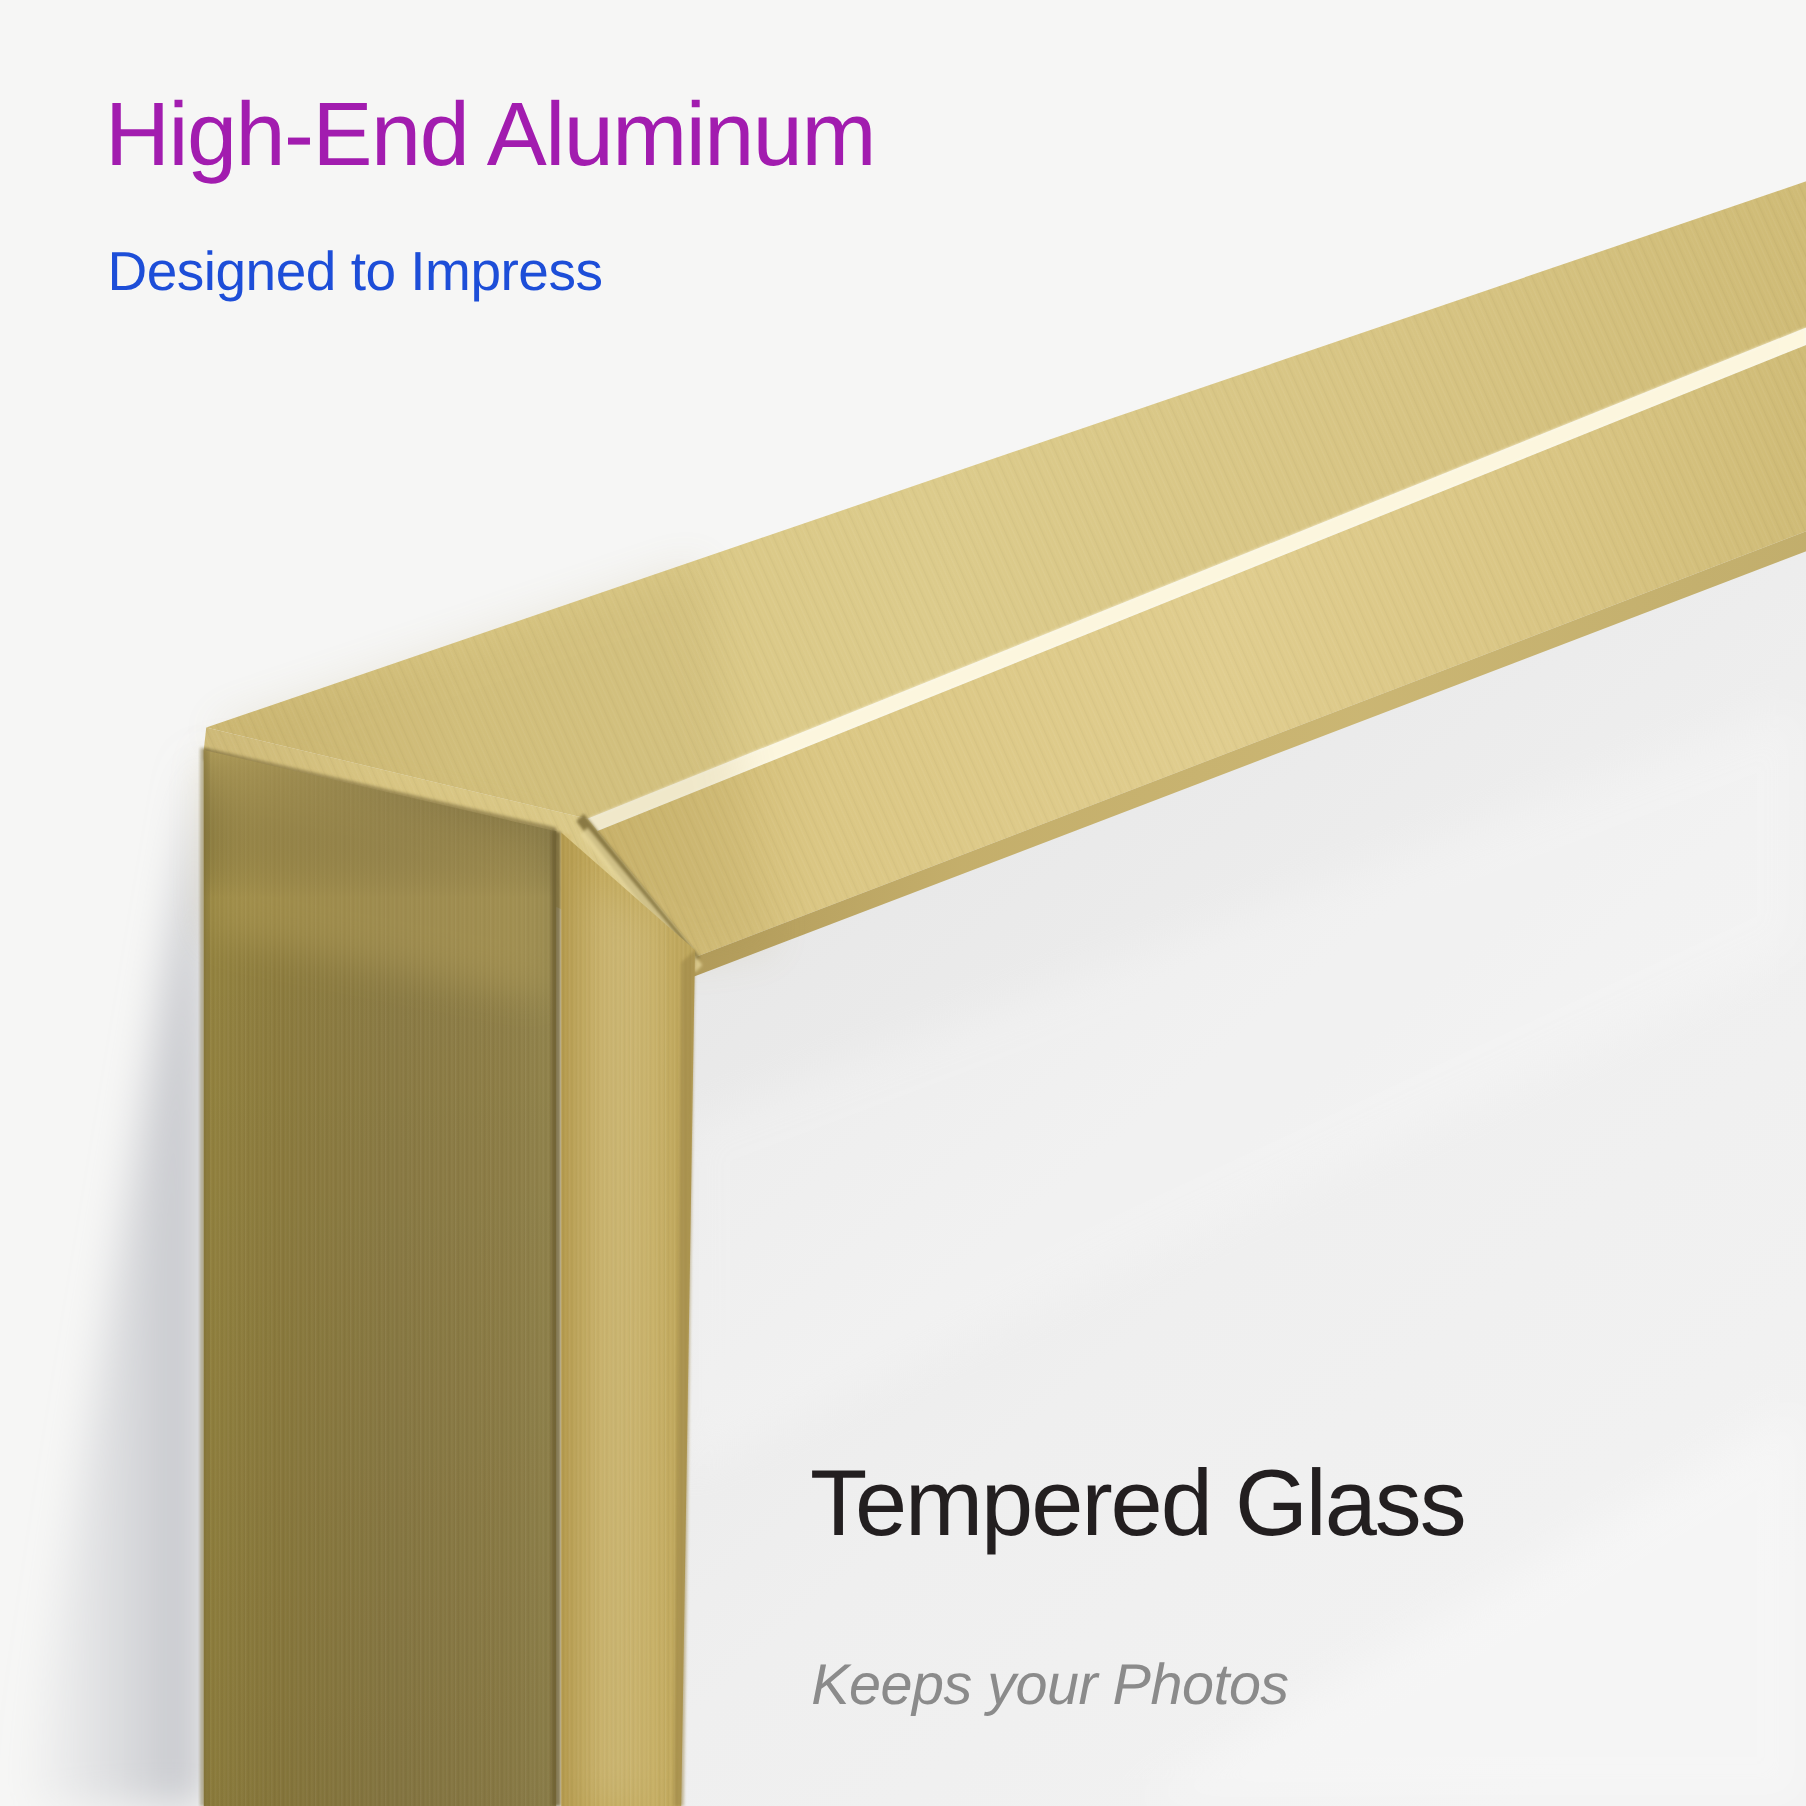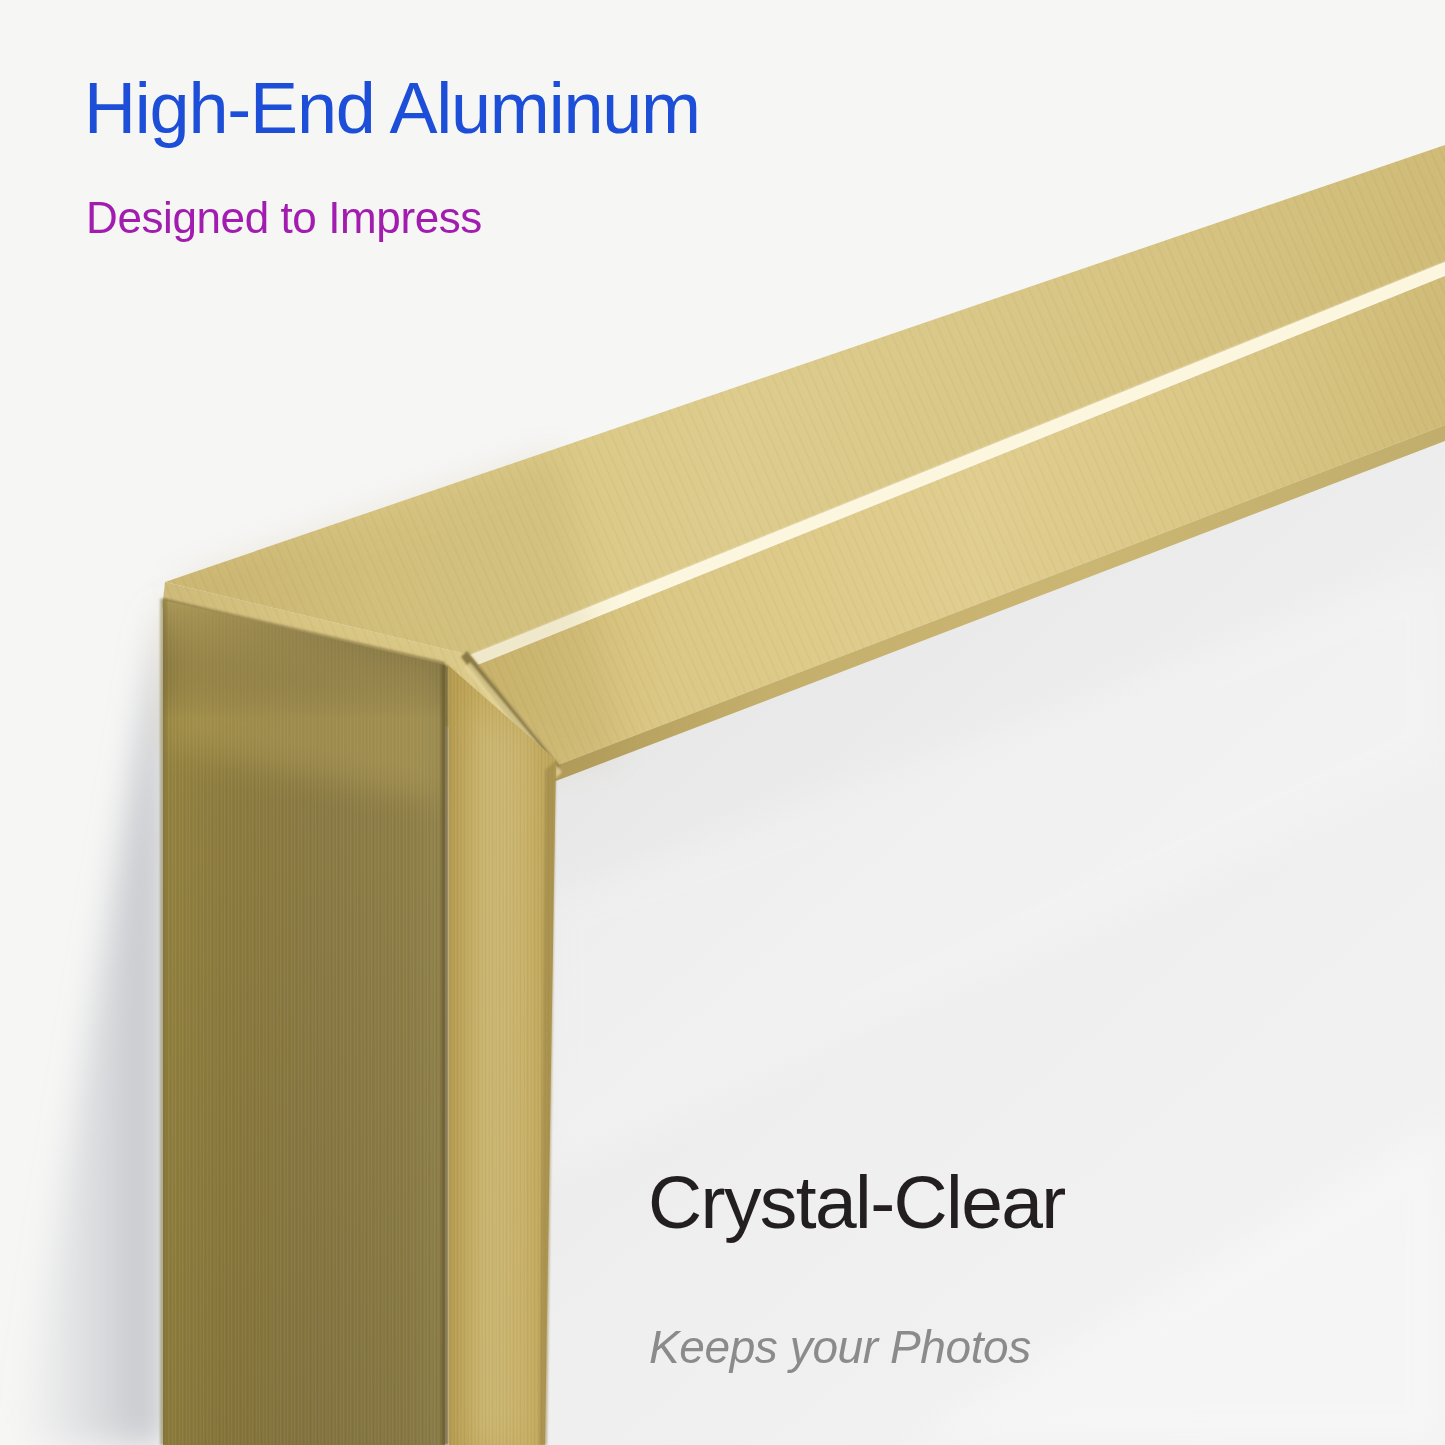"High-End Aluminum" #title { color: #1d4ed8 -> #a21caf }
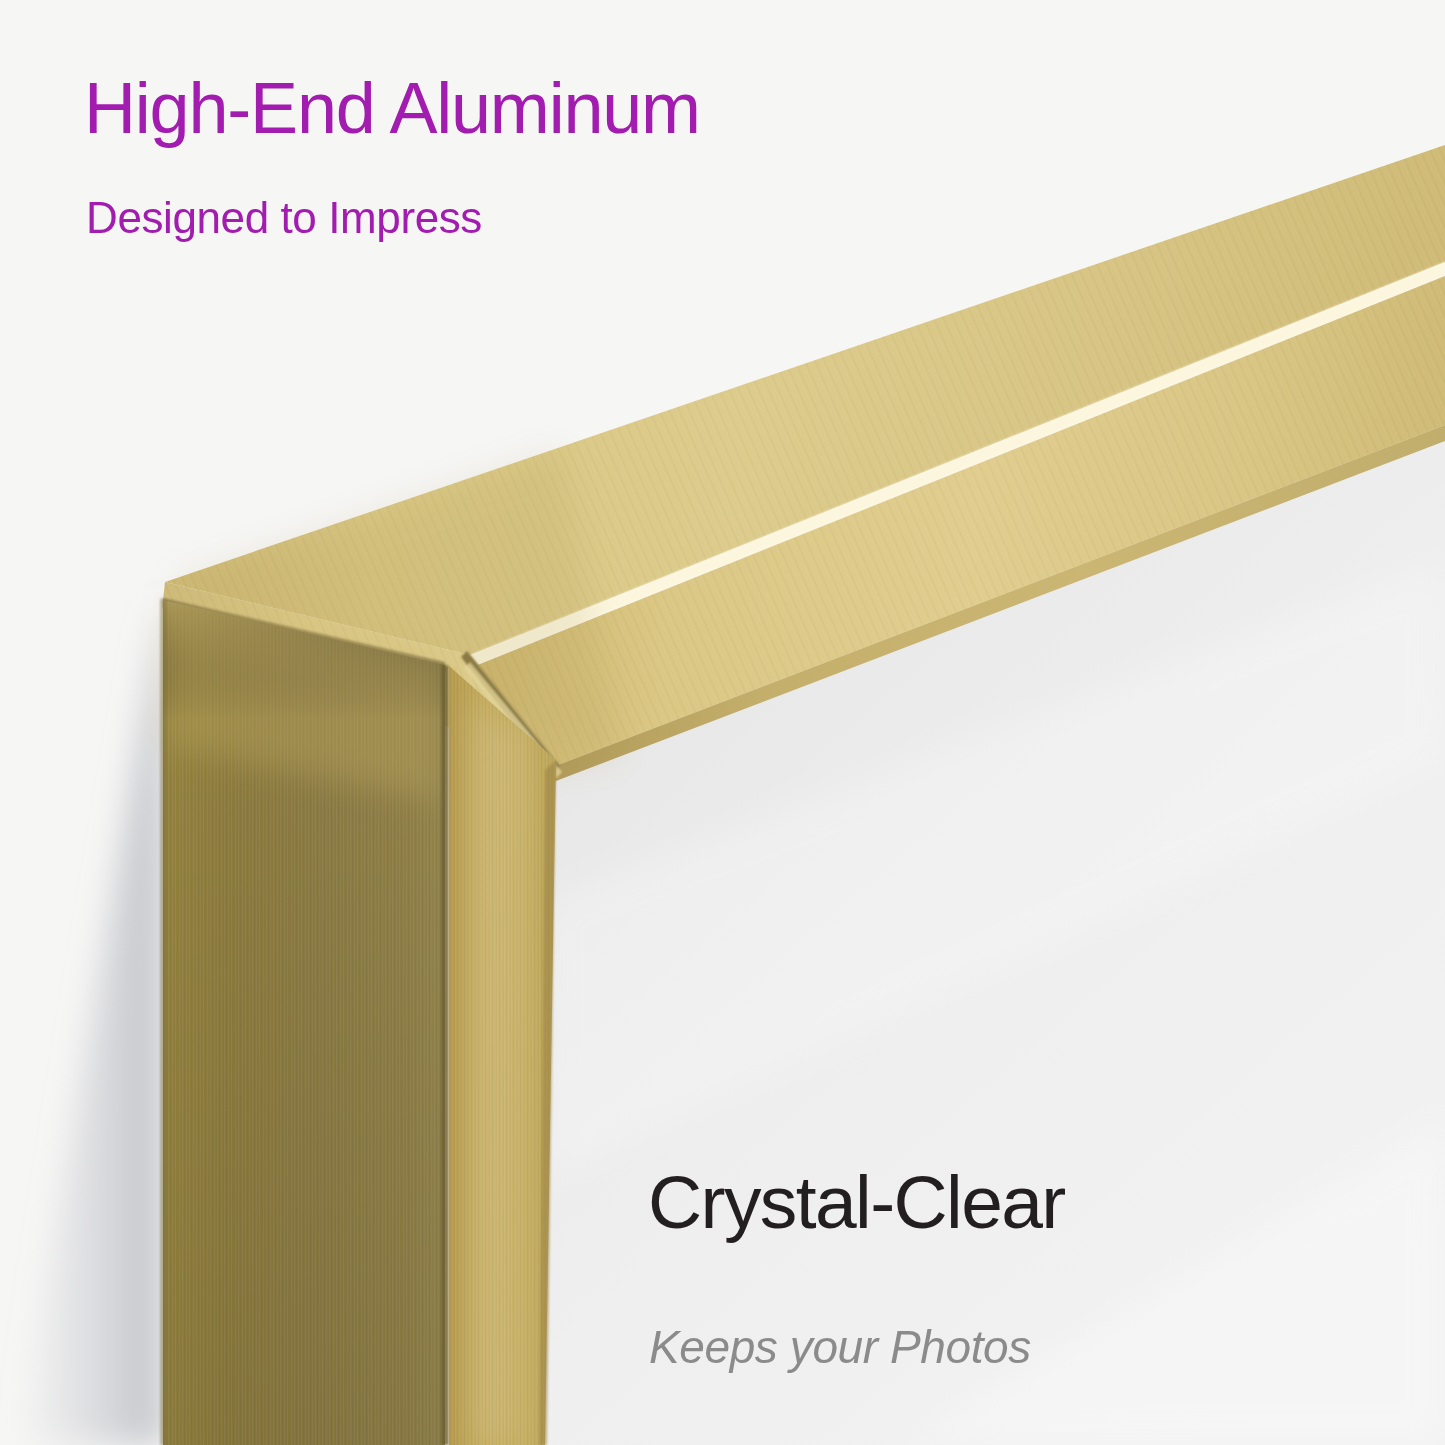"Designed to Impress" #subtitle { color: #a21caf -> #1d4ed8 }
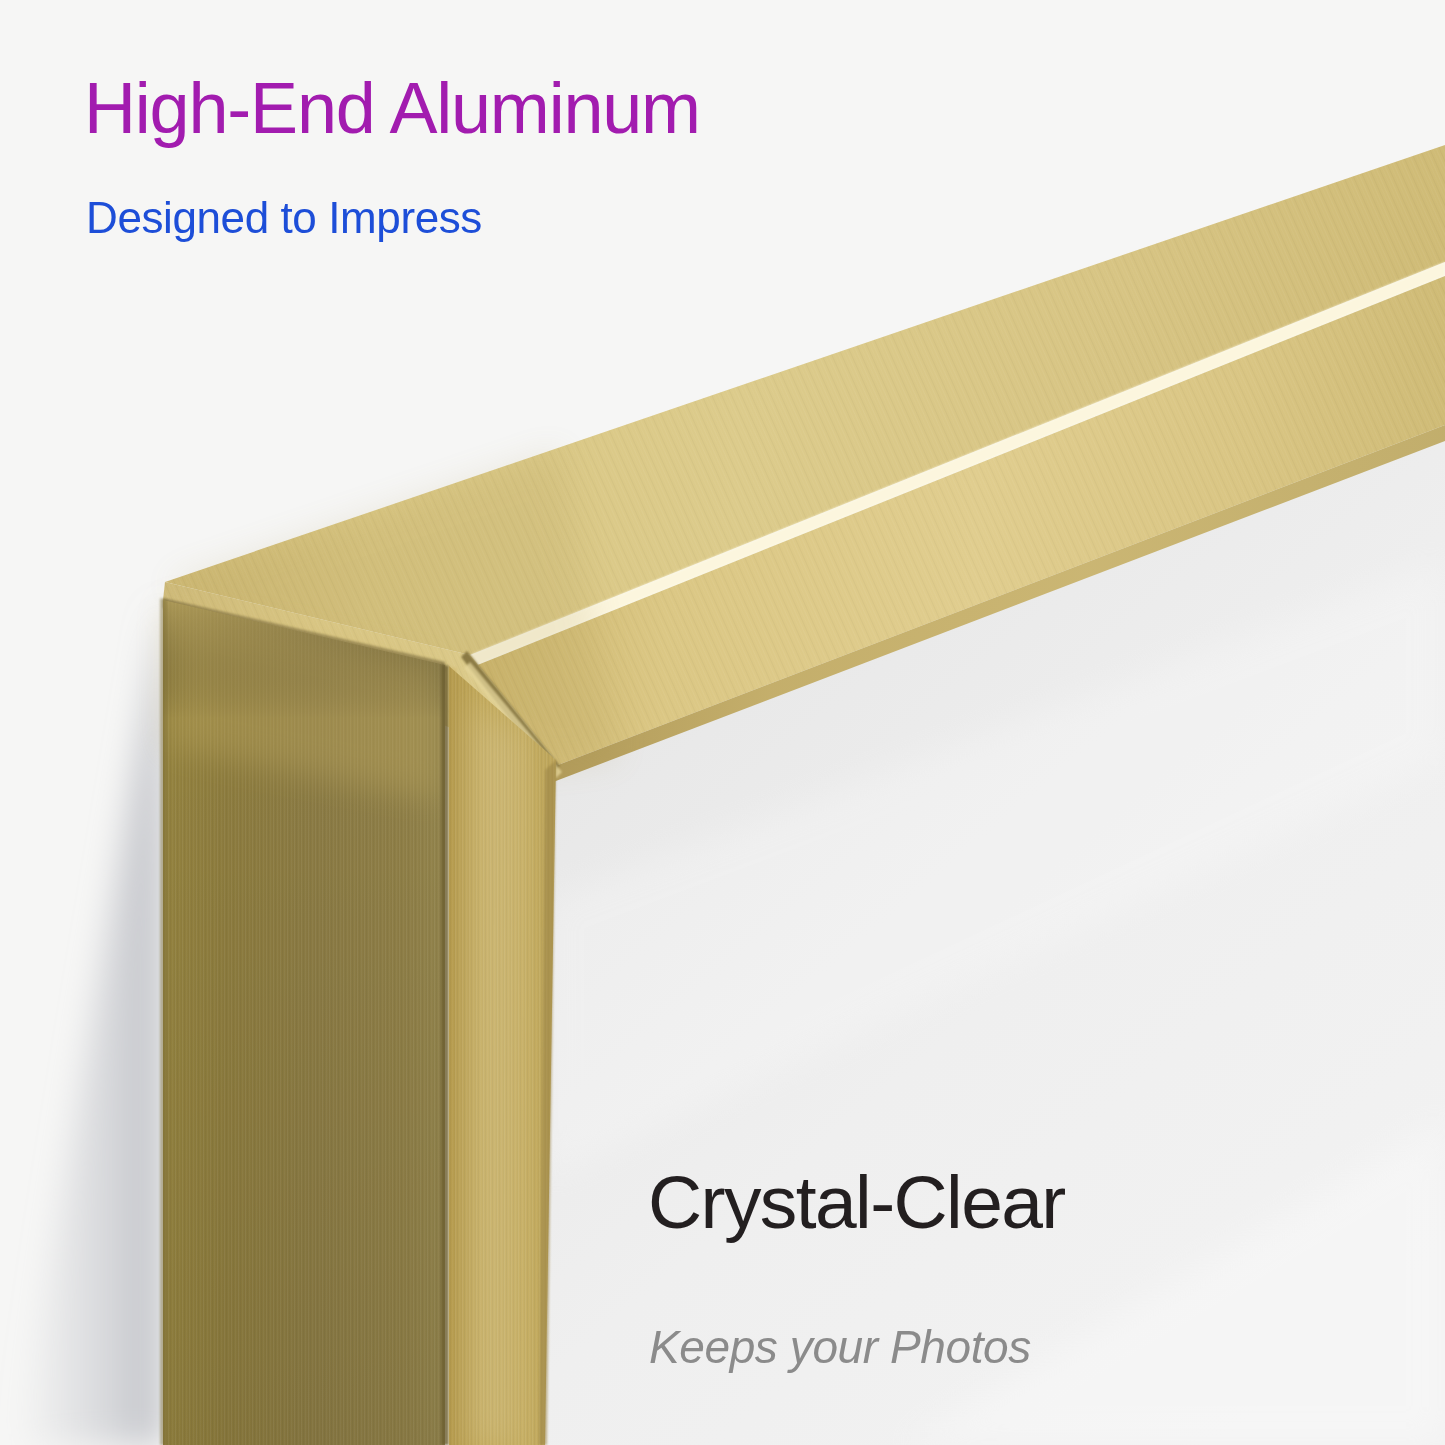"Crystal-Clear" span { html: <span>Crystal-Clear</span> -> none }
